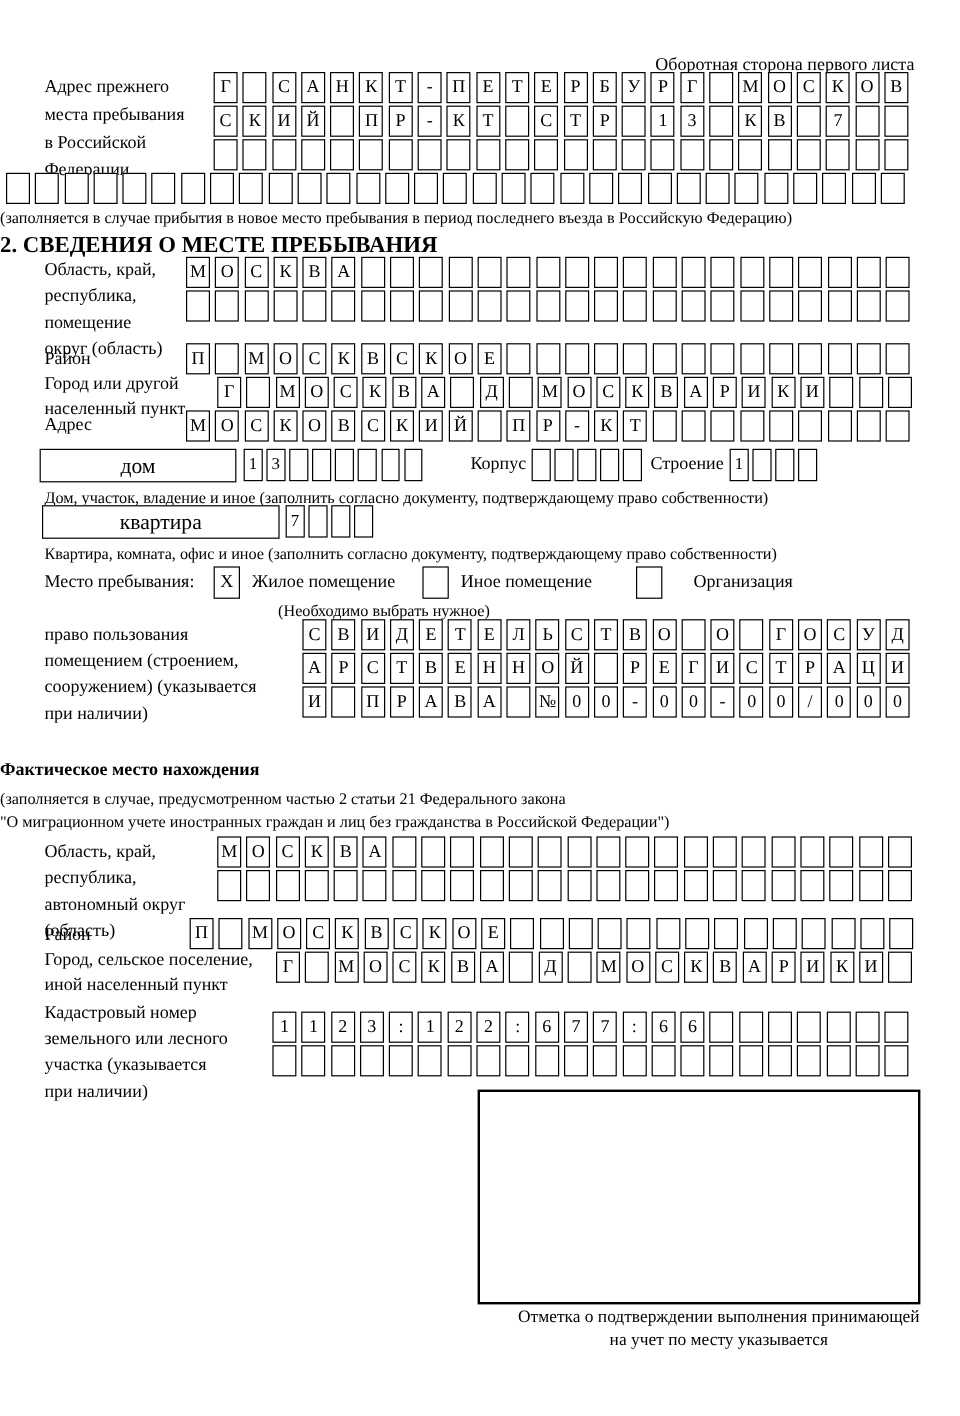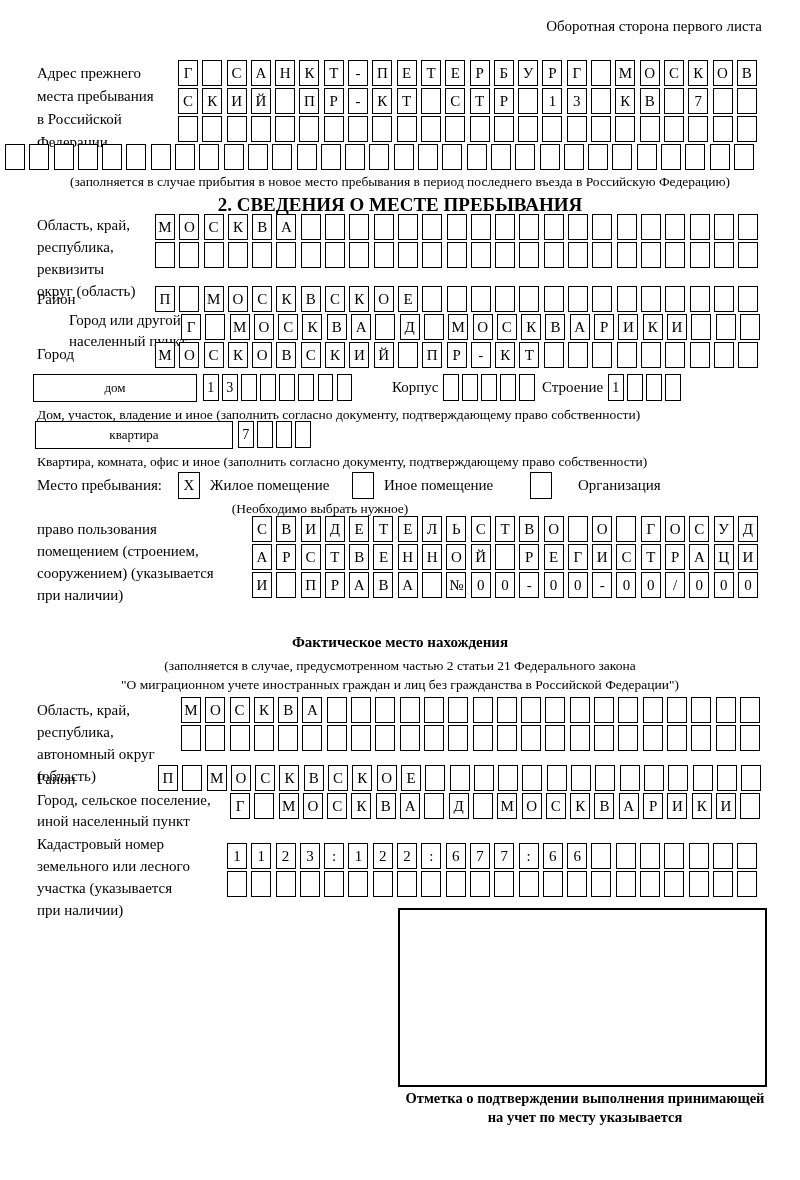"Оборотная сторона первого листа" .abs { margin-top: none -> 28px }
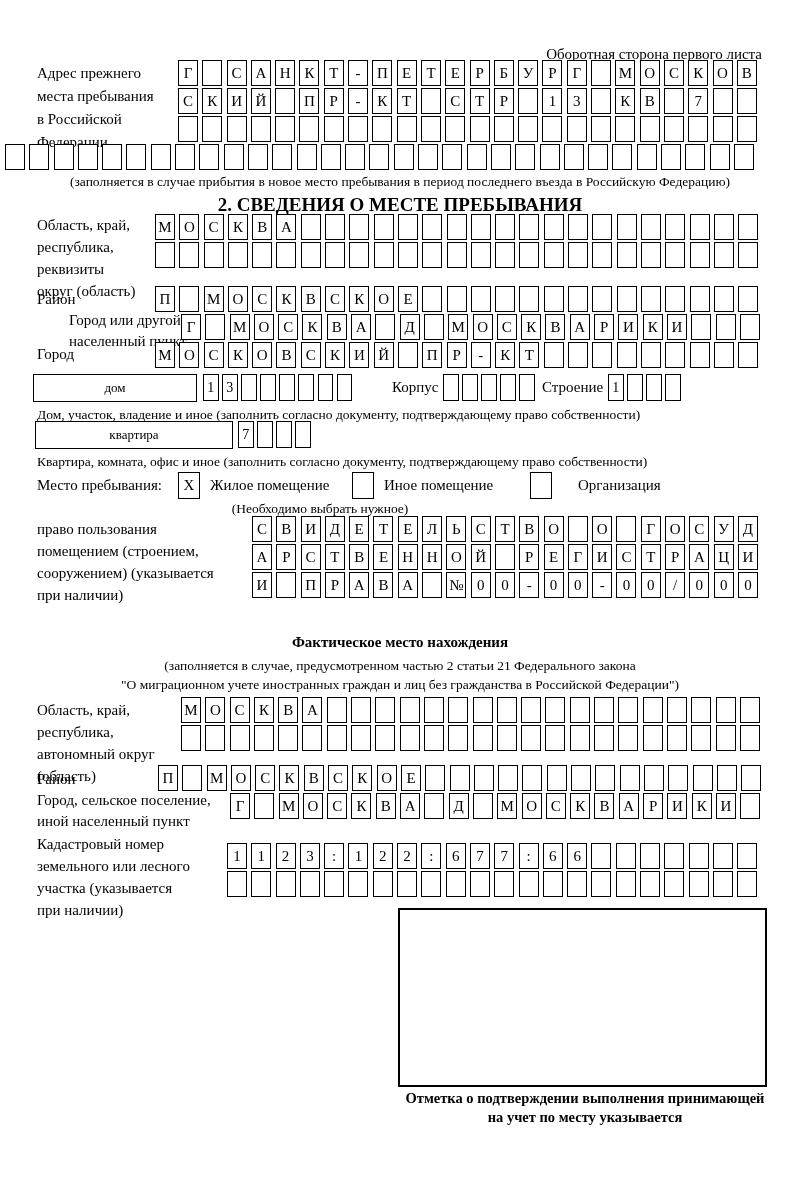"(заполняется в случае прибытия в" .center { text-align: center -> none }
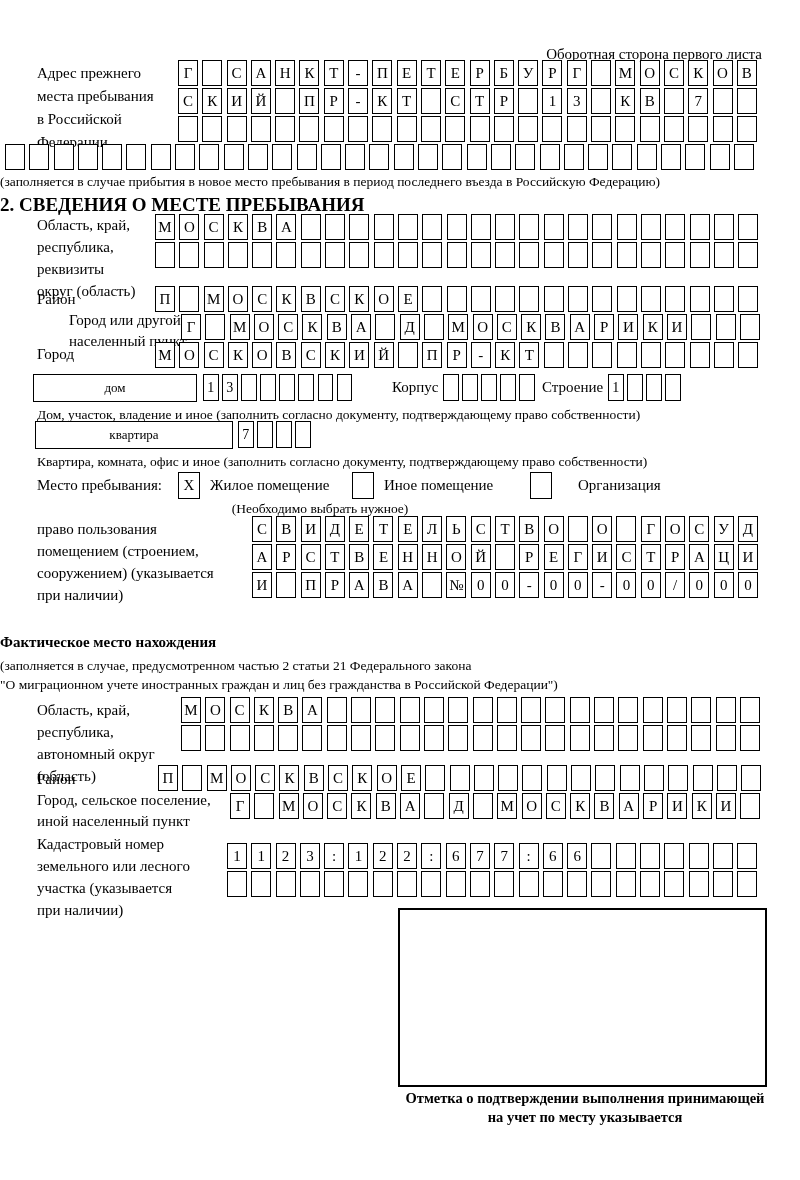"реквизиты" div { text: реквизиты -> помещение }
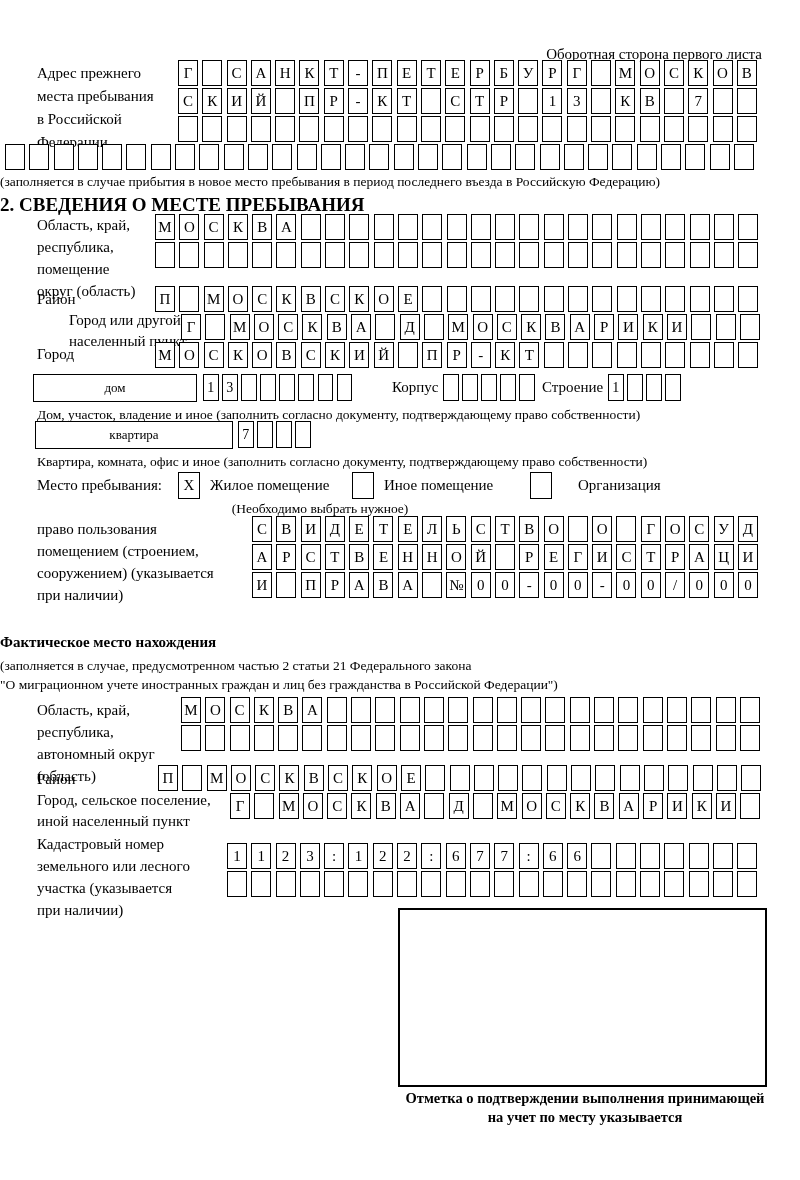"Город или другой" div.lbl { margin-left: 32px -> none }
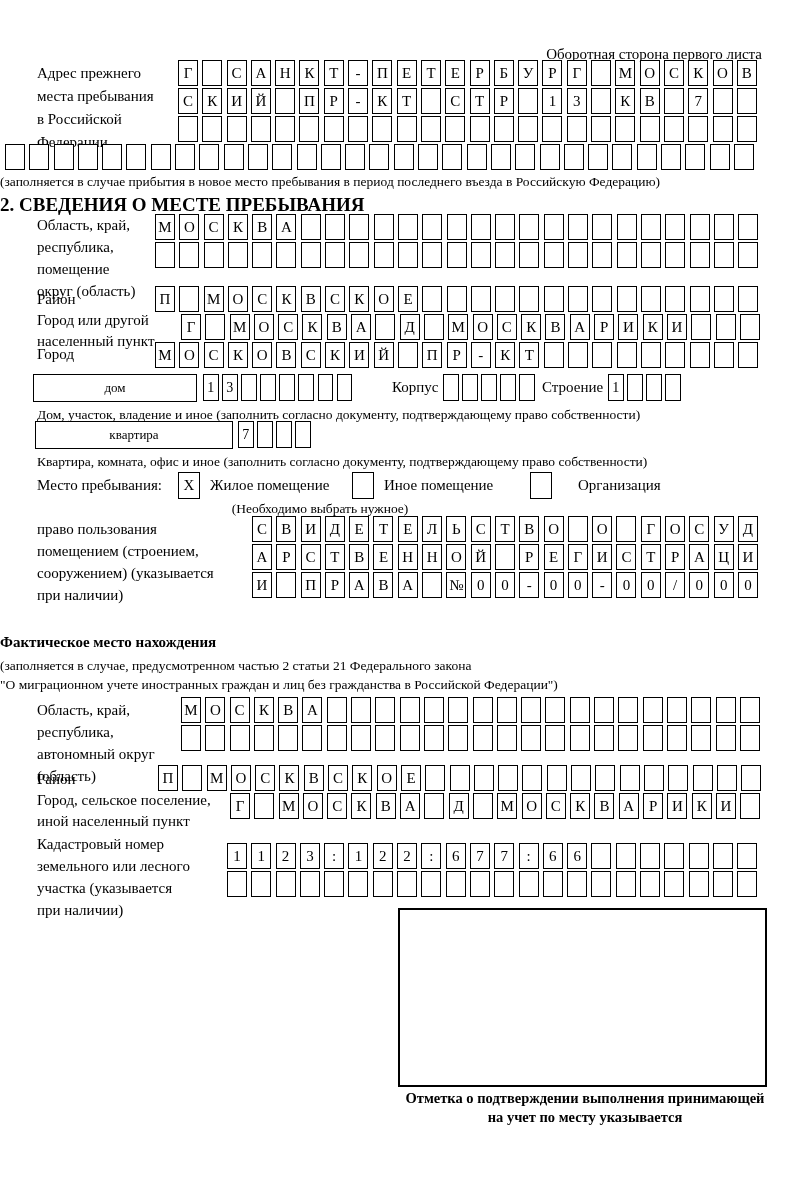"Город" div.lbl { text: Город -> Адрес }
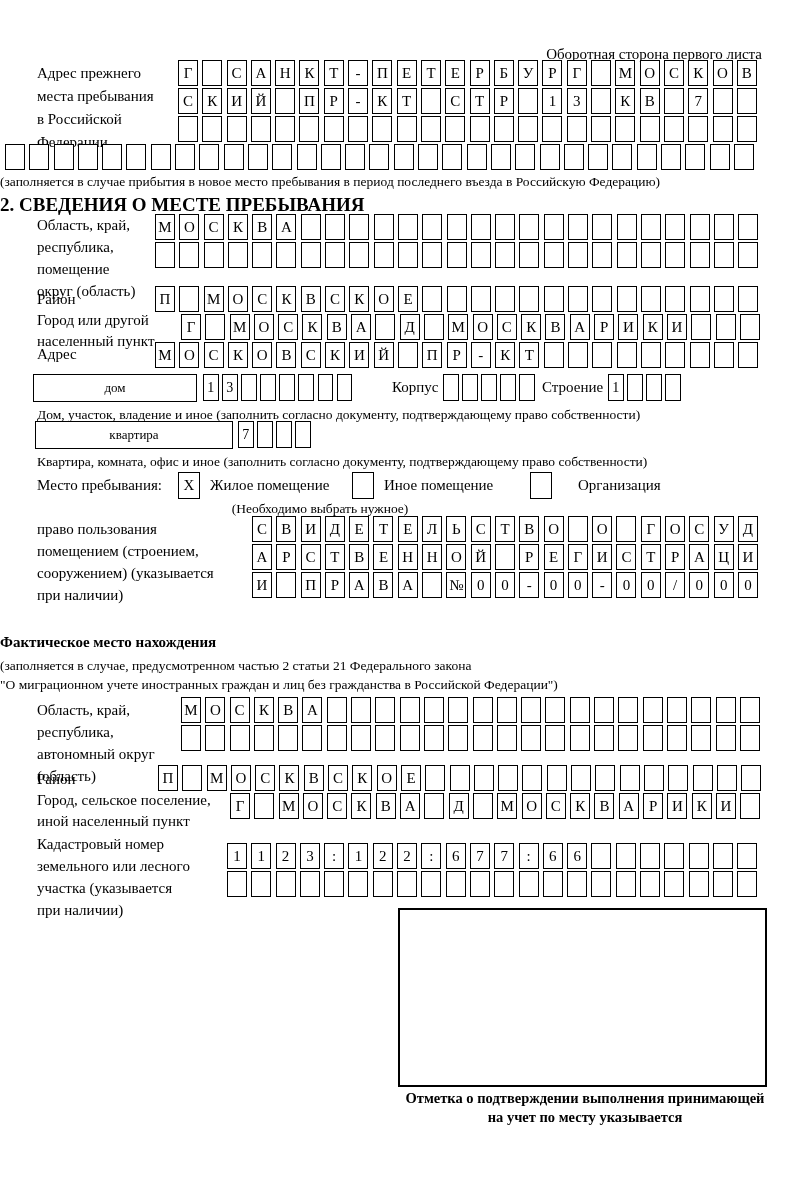"дом" .widebox { font-size: 13px -> 18px }
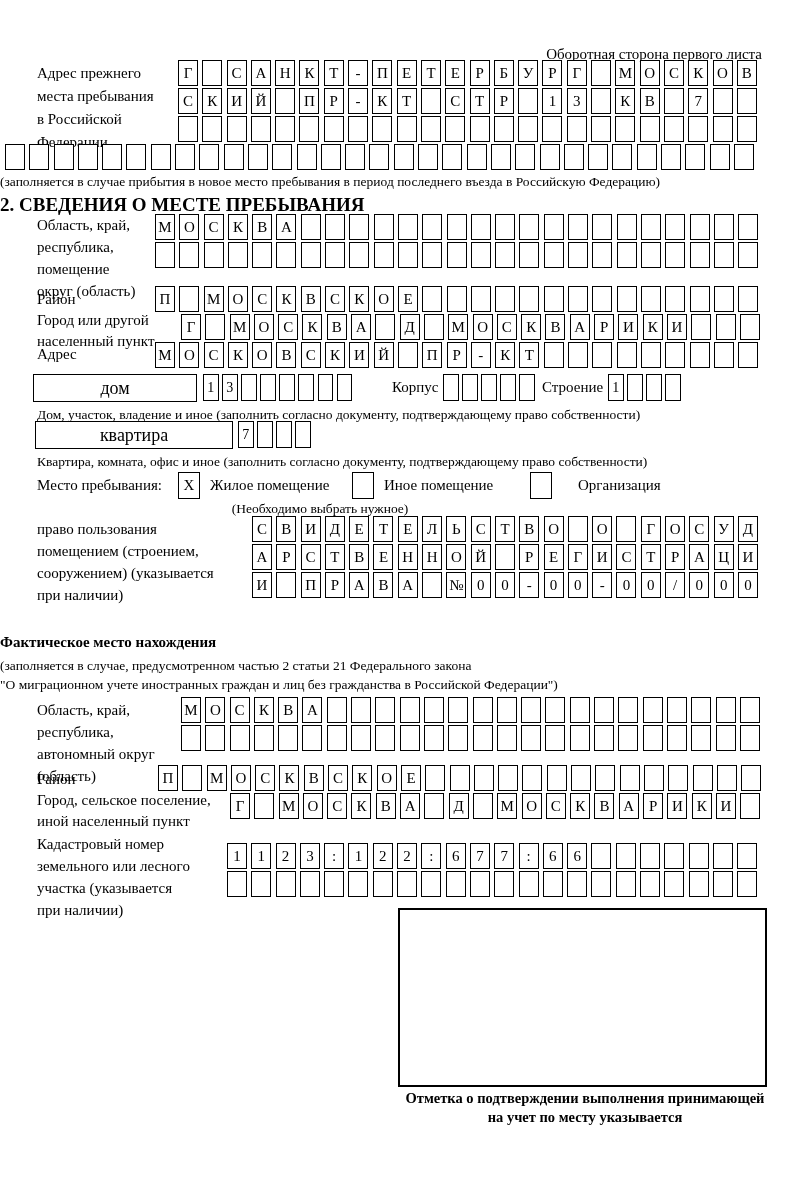"Отметка о подтверждении выполнения" div.stamp-note { font-weight: bold -> none; left: 389px -> 403px }
